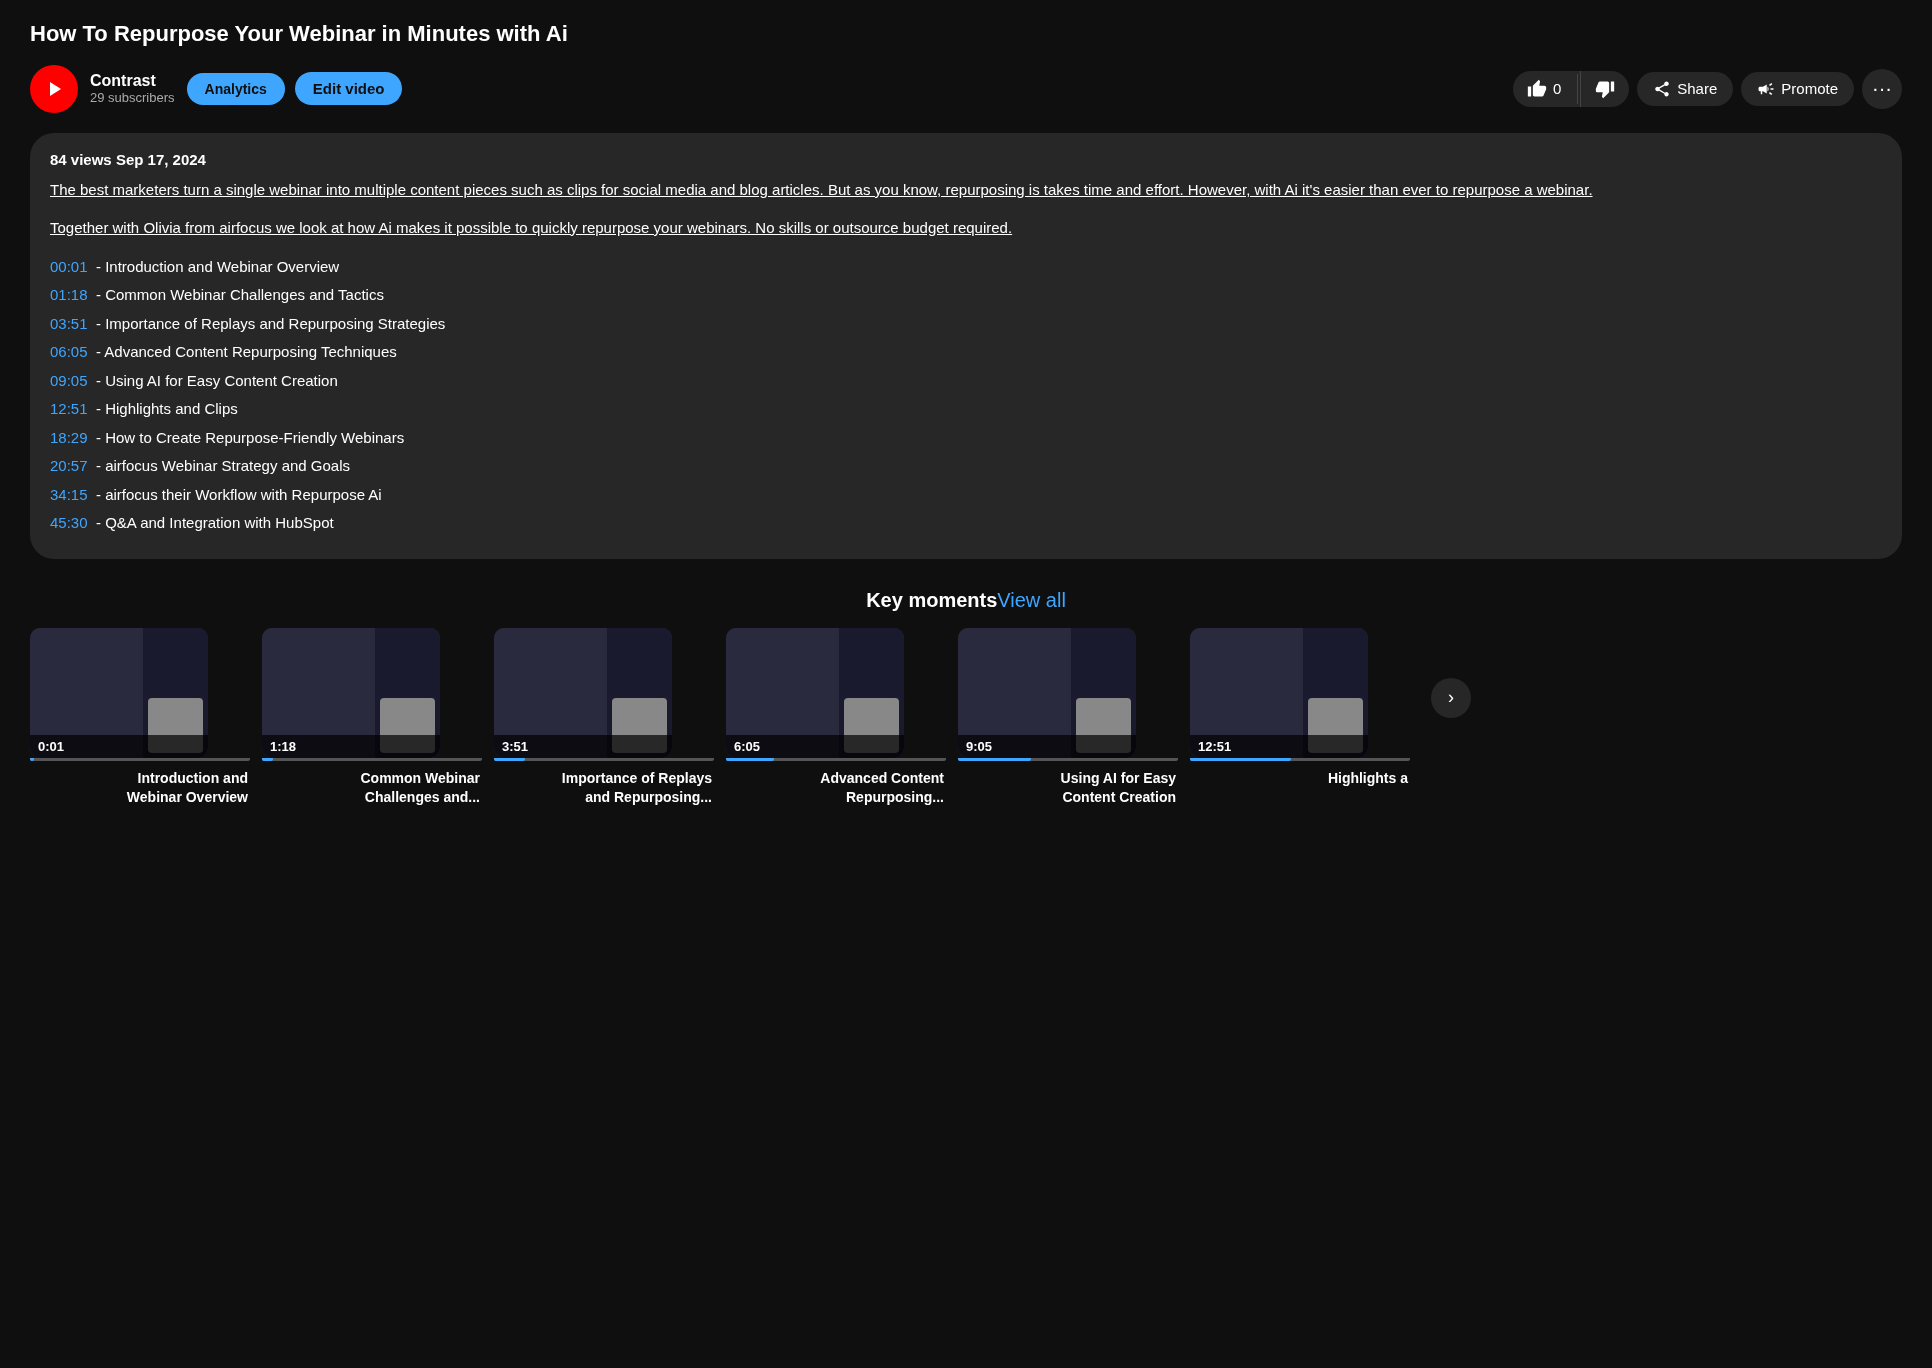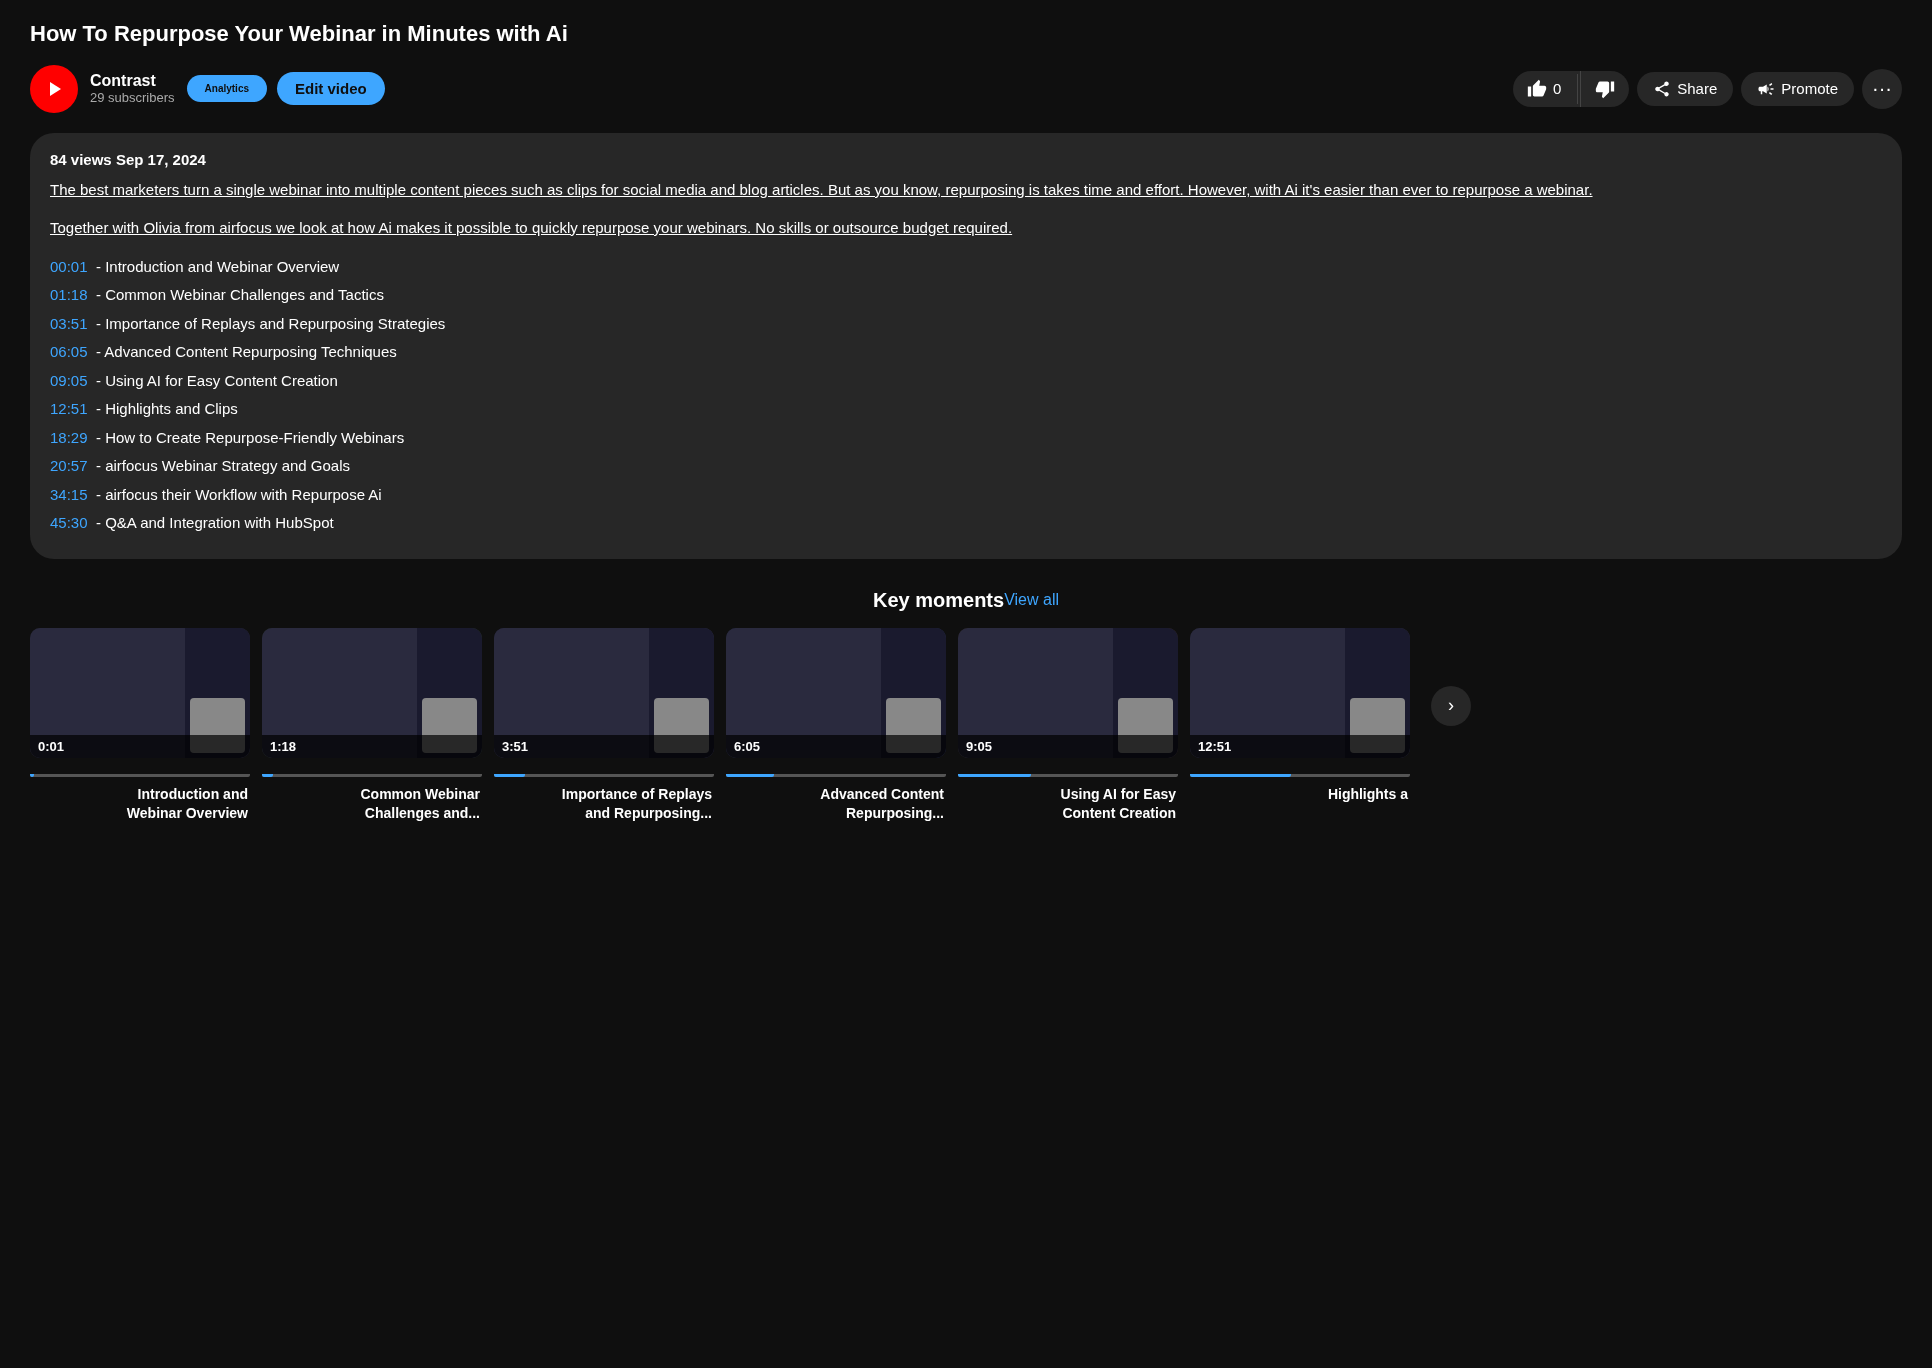"Analytics" .btn-analytics { font-size: 10px -> 14px }
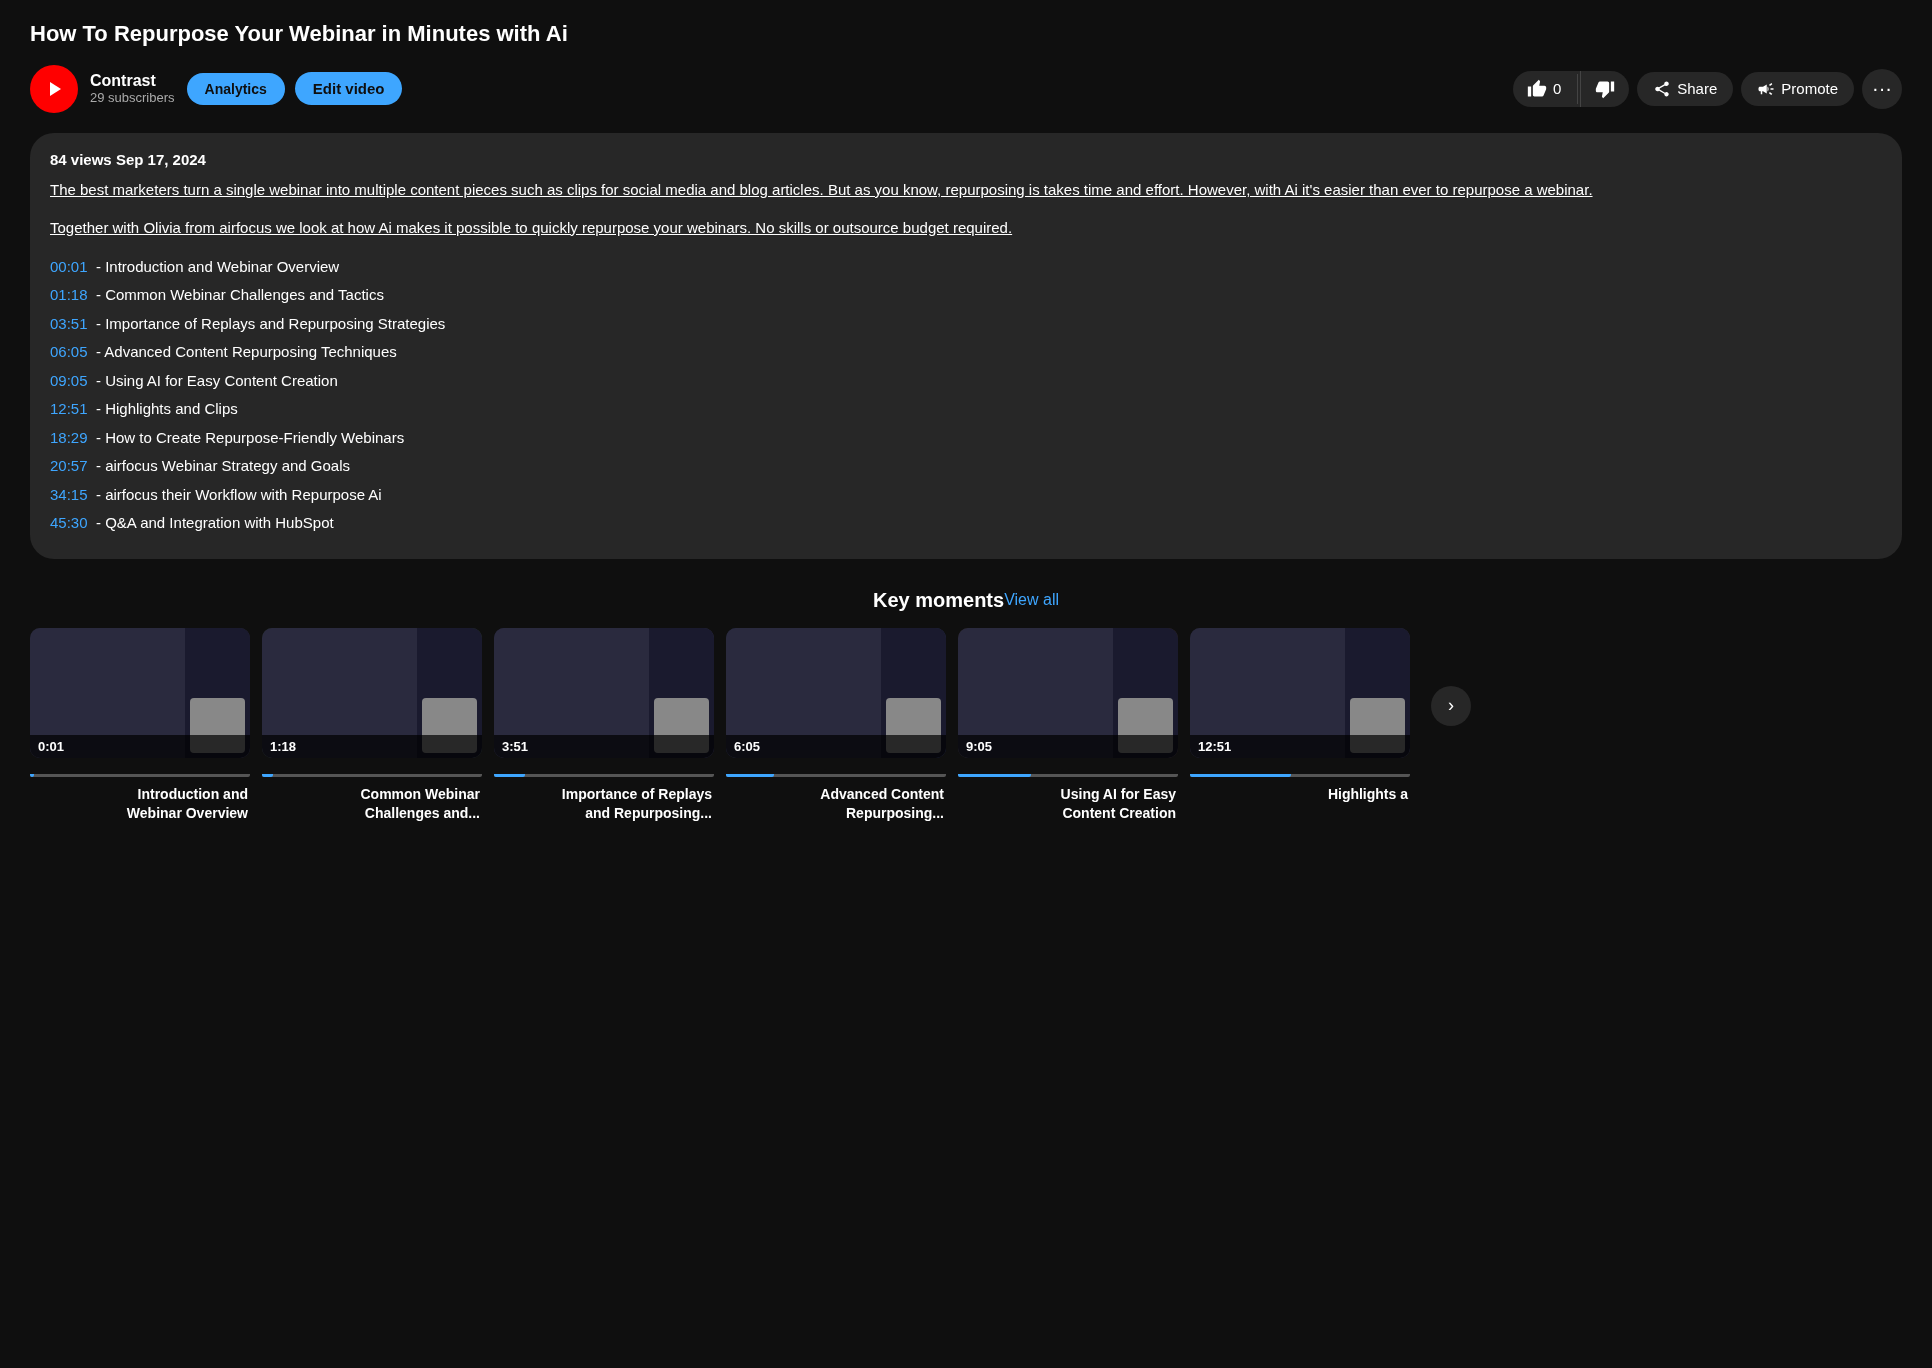"View all" .view-all-btn { font-size: 16px -> 20px }
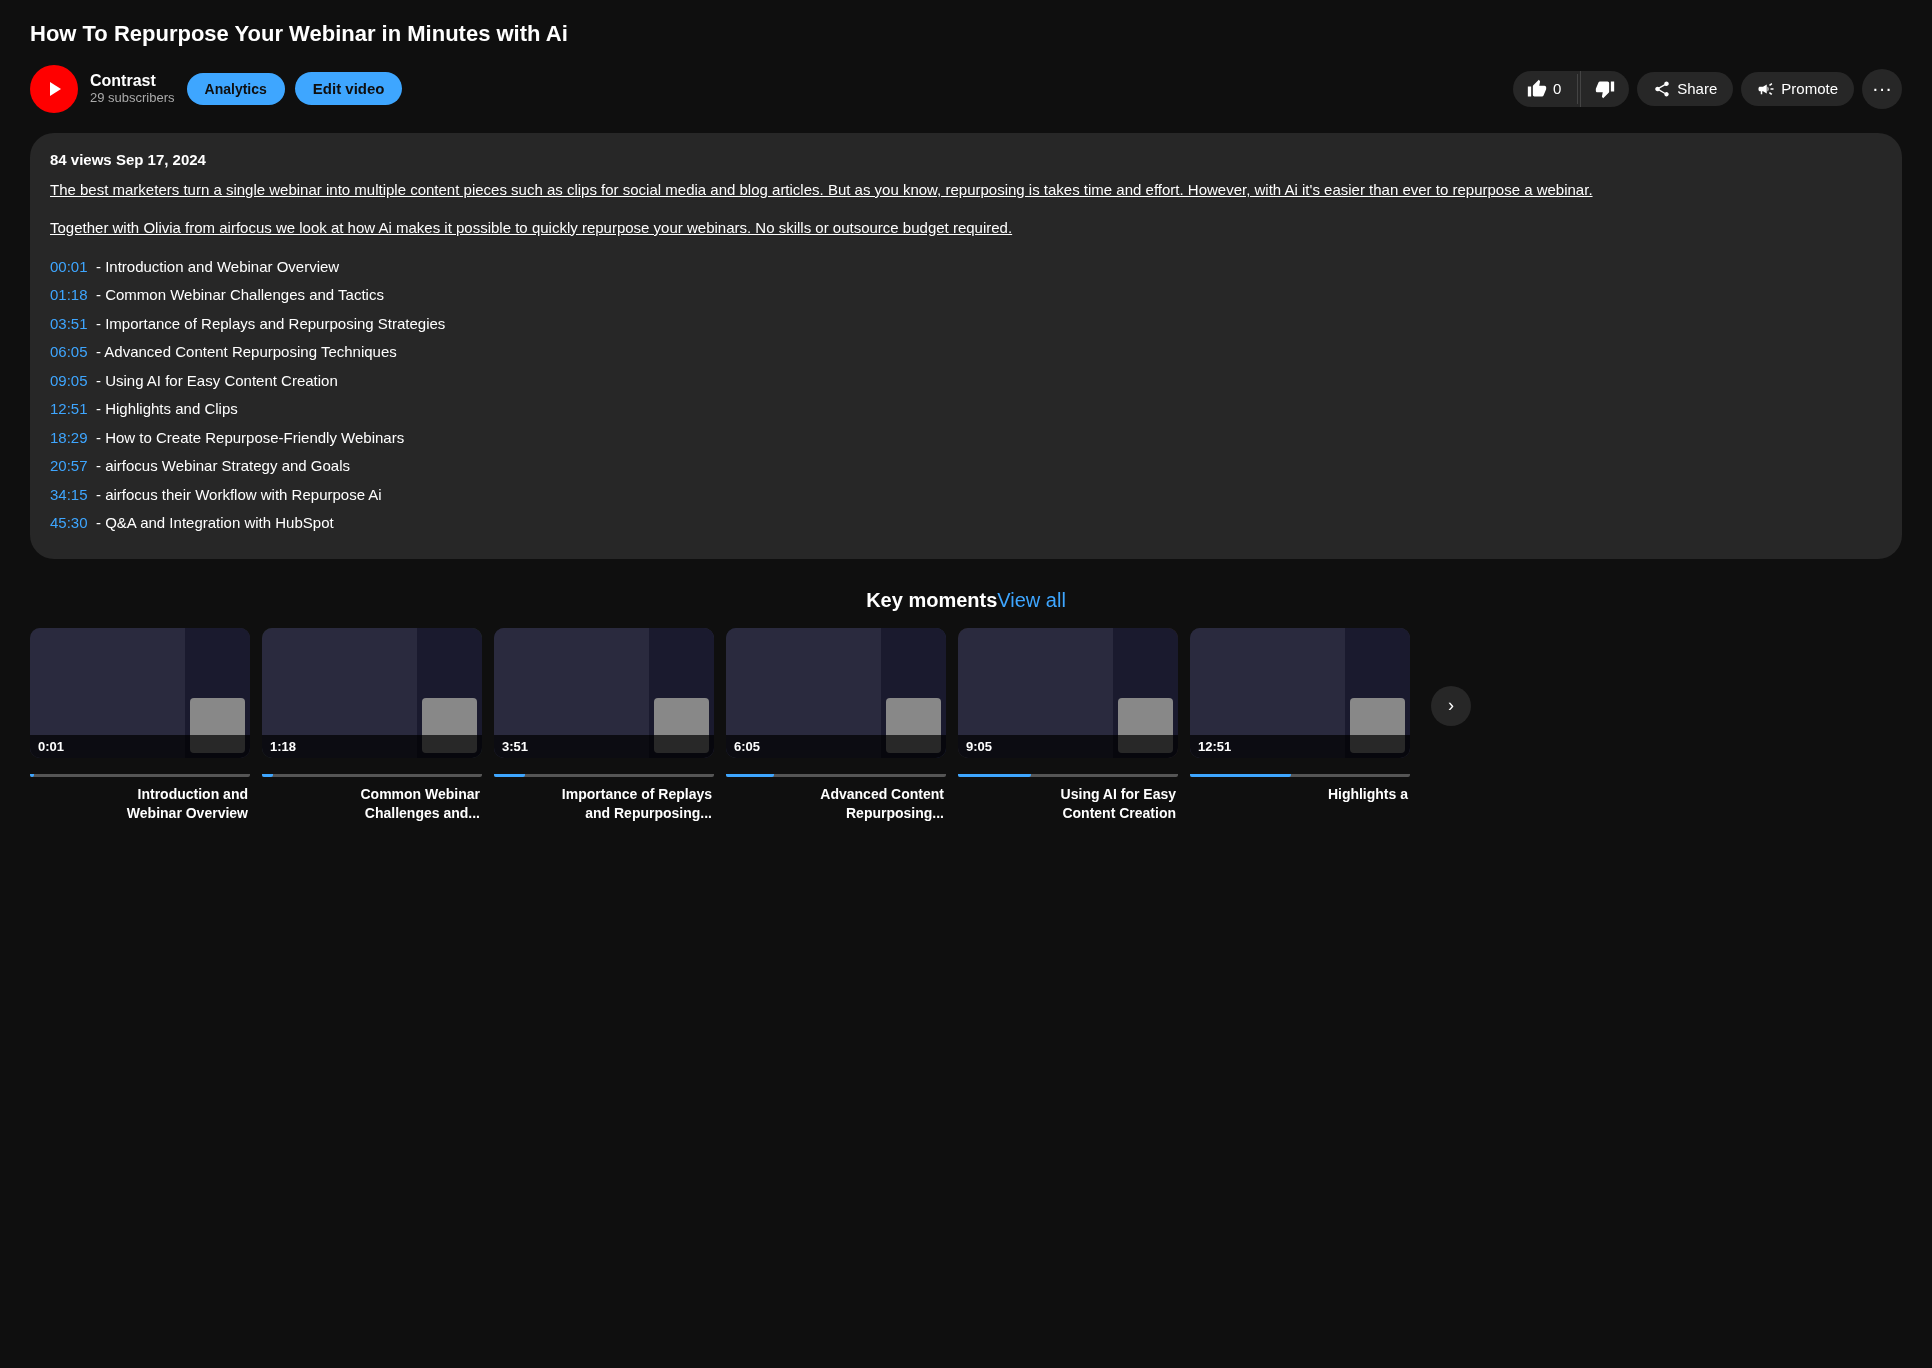"0:01" .moment-thumb { margin-bottom: 16px -> 0; width: 220px -> 178px }
